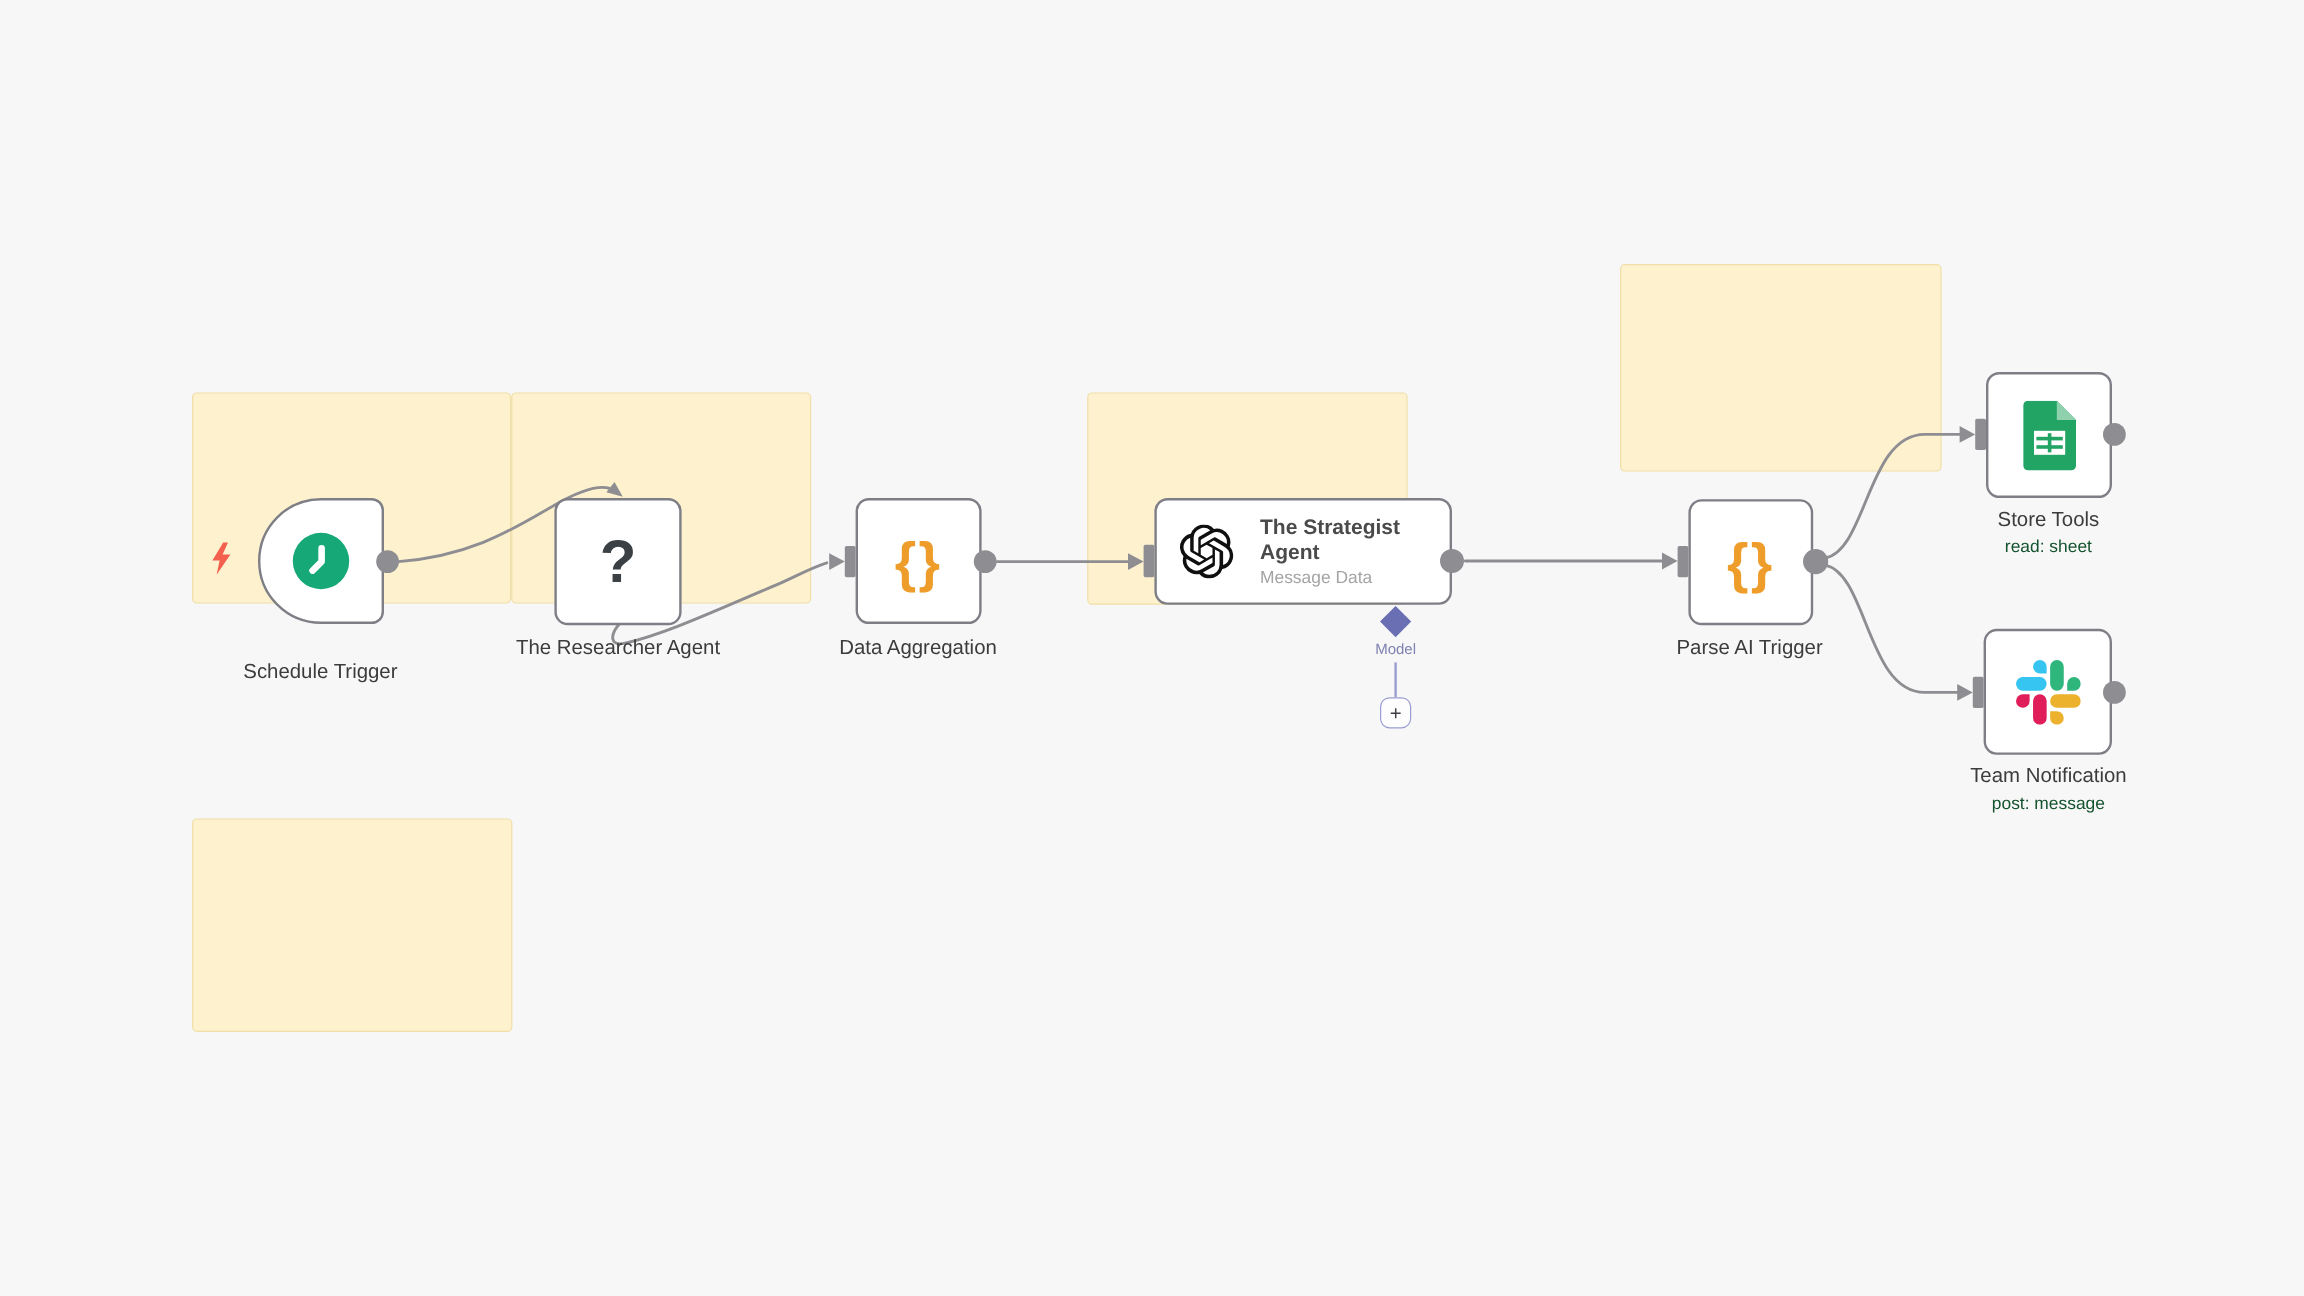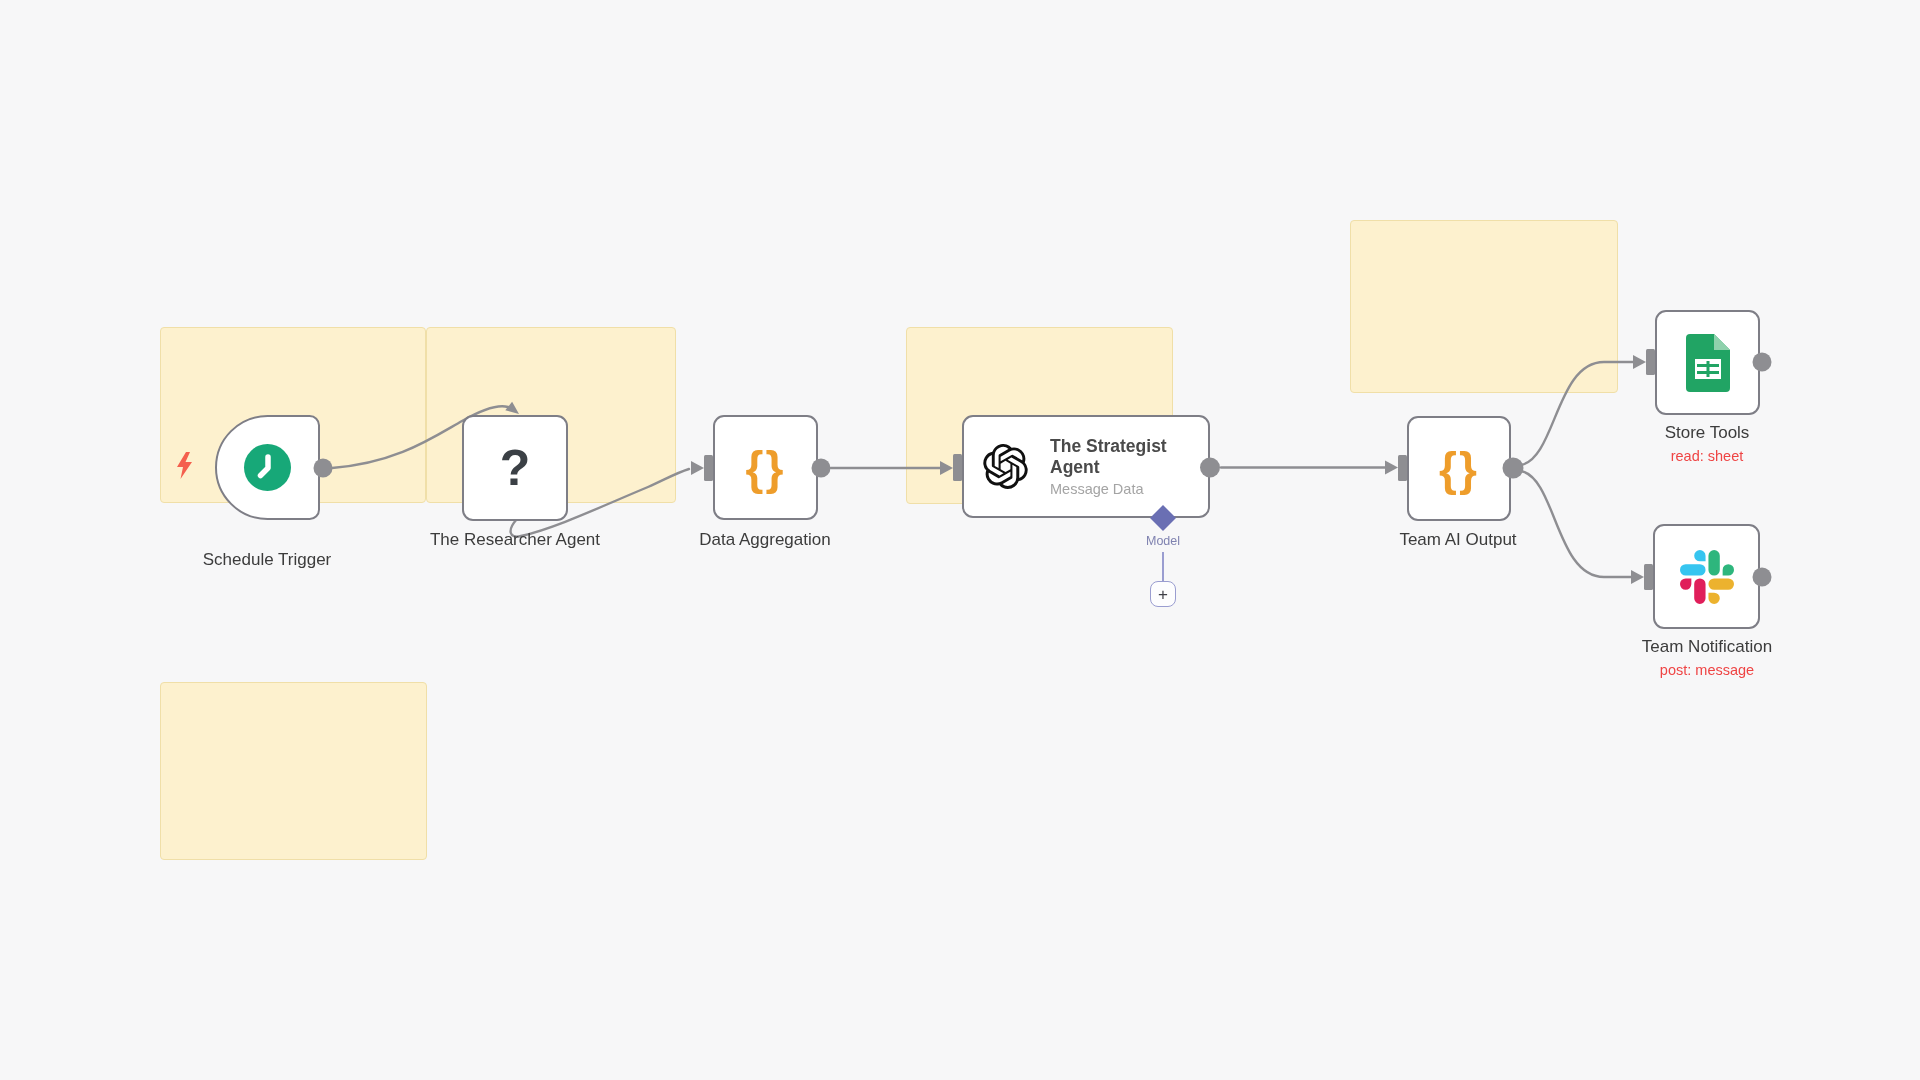"The Strategist Agent" div.node { height: 103px -> 89px }
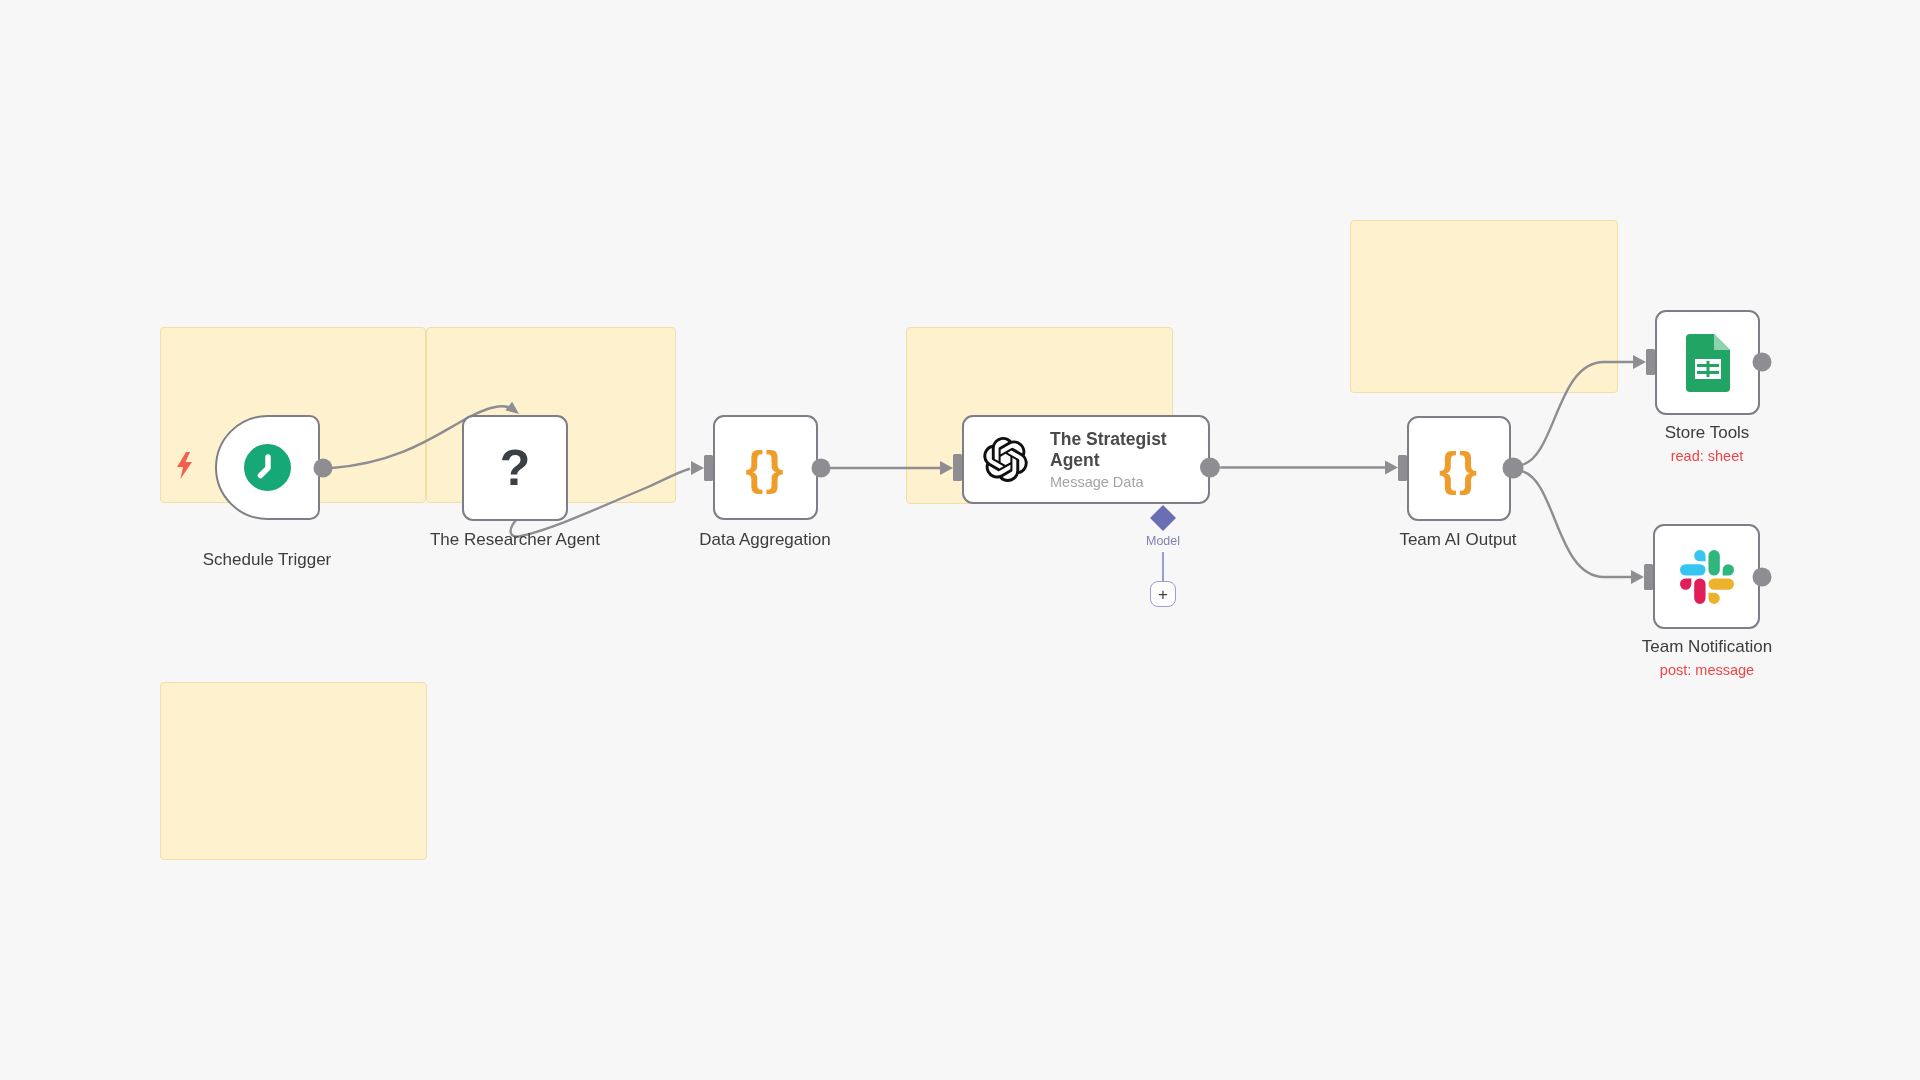"read: sheet" .nsublabel { color: #ef4444 -> #14532d }
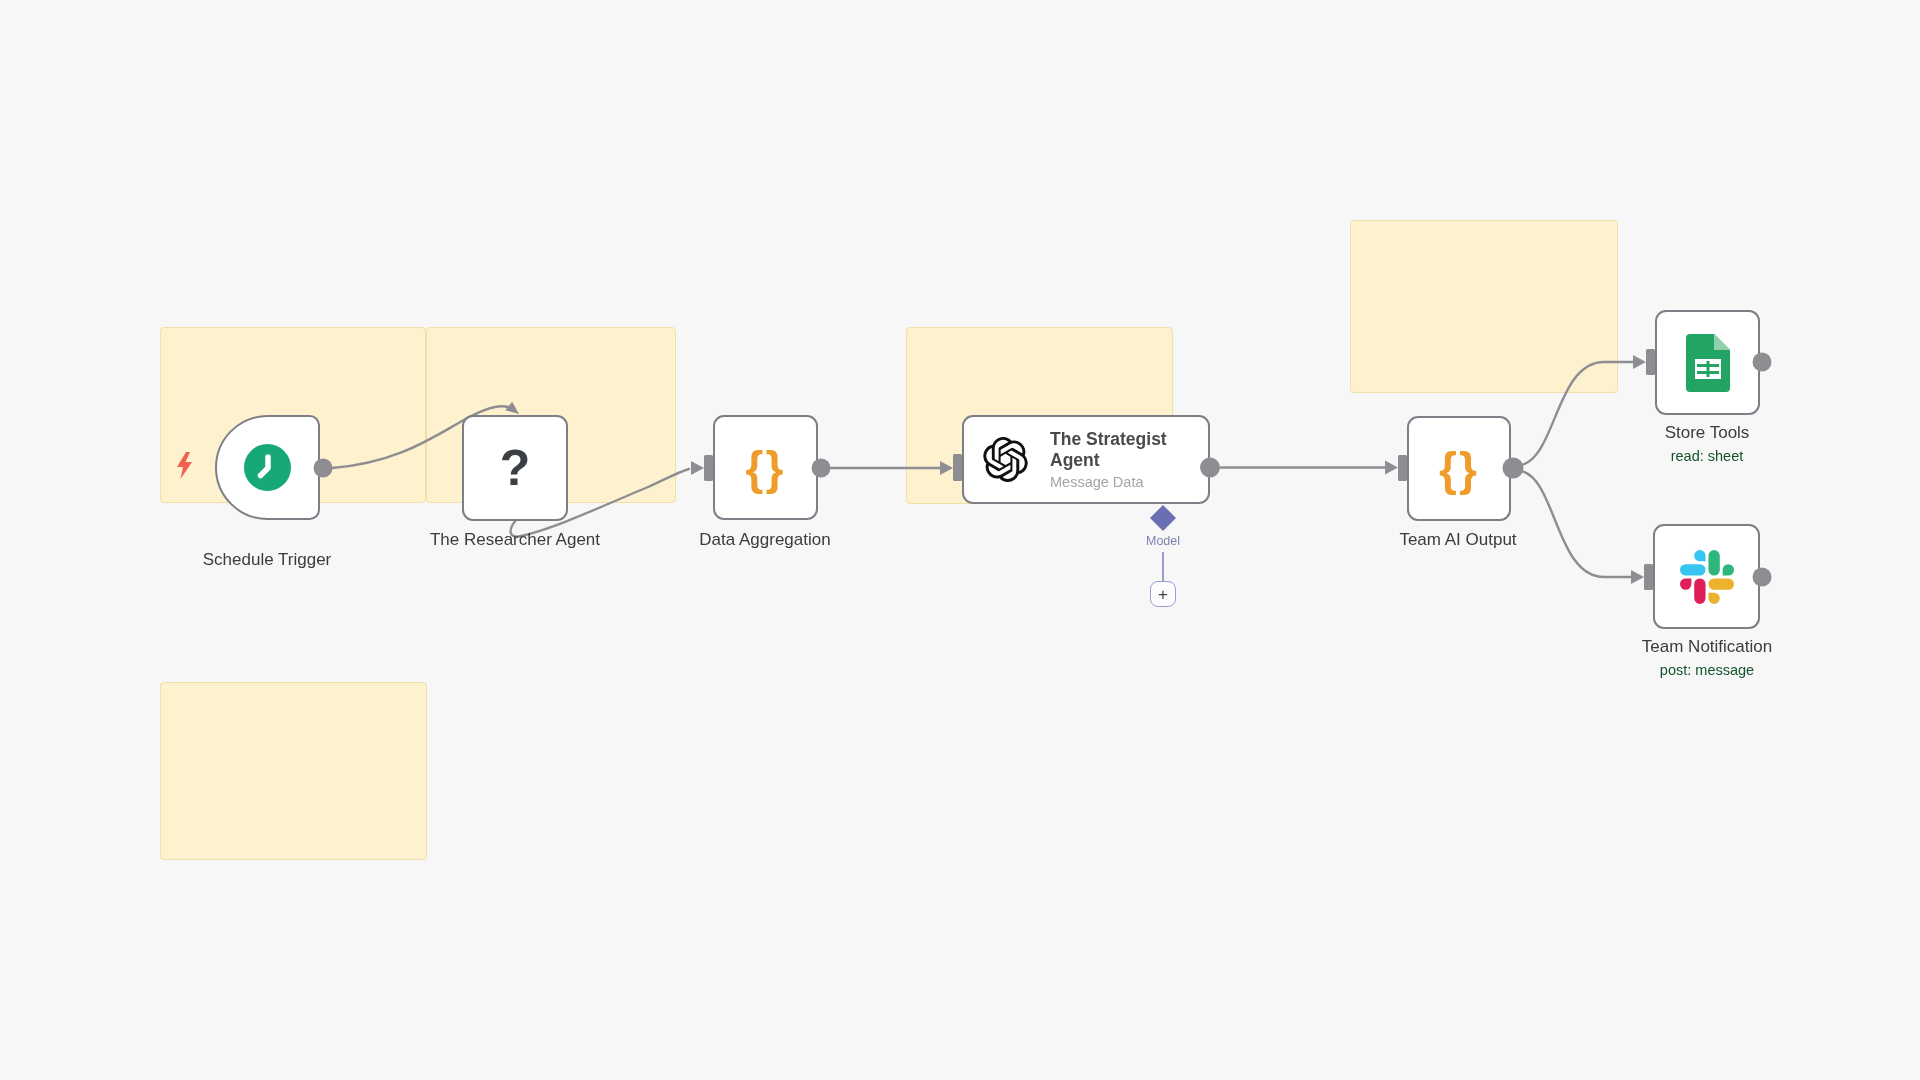"Team AI Output" div.nlabel { text: Team AI Output -> Parse AI Trigger }
